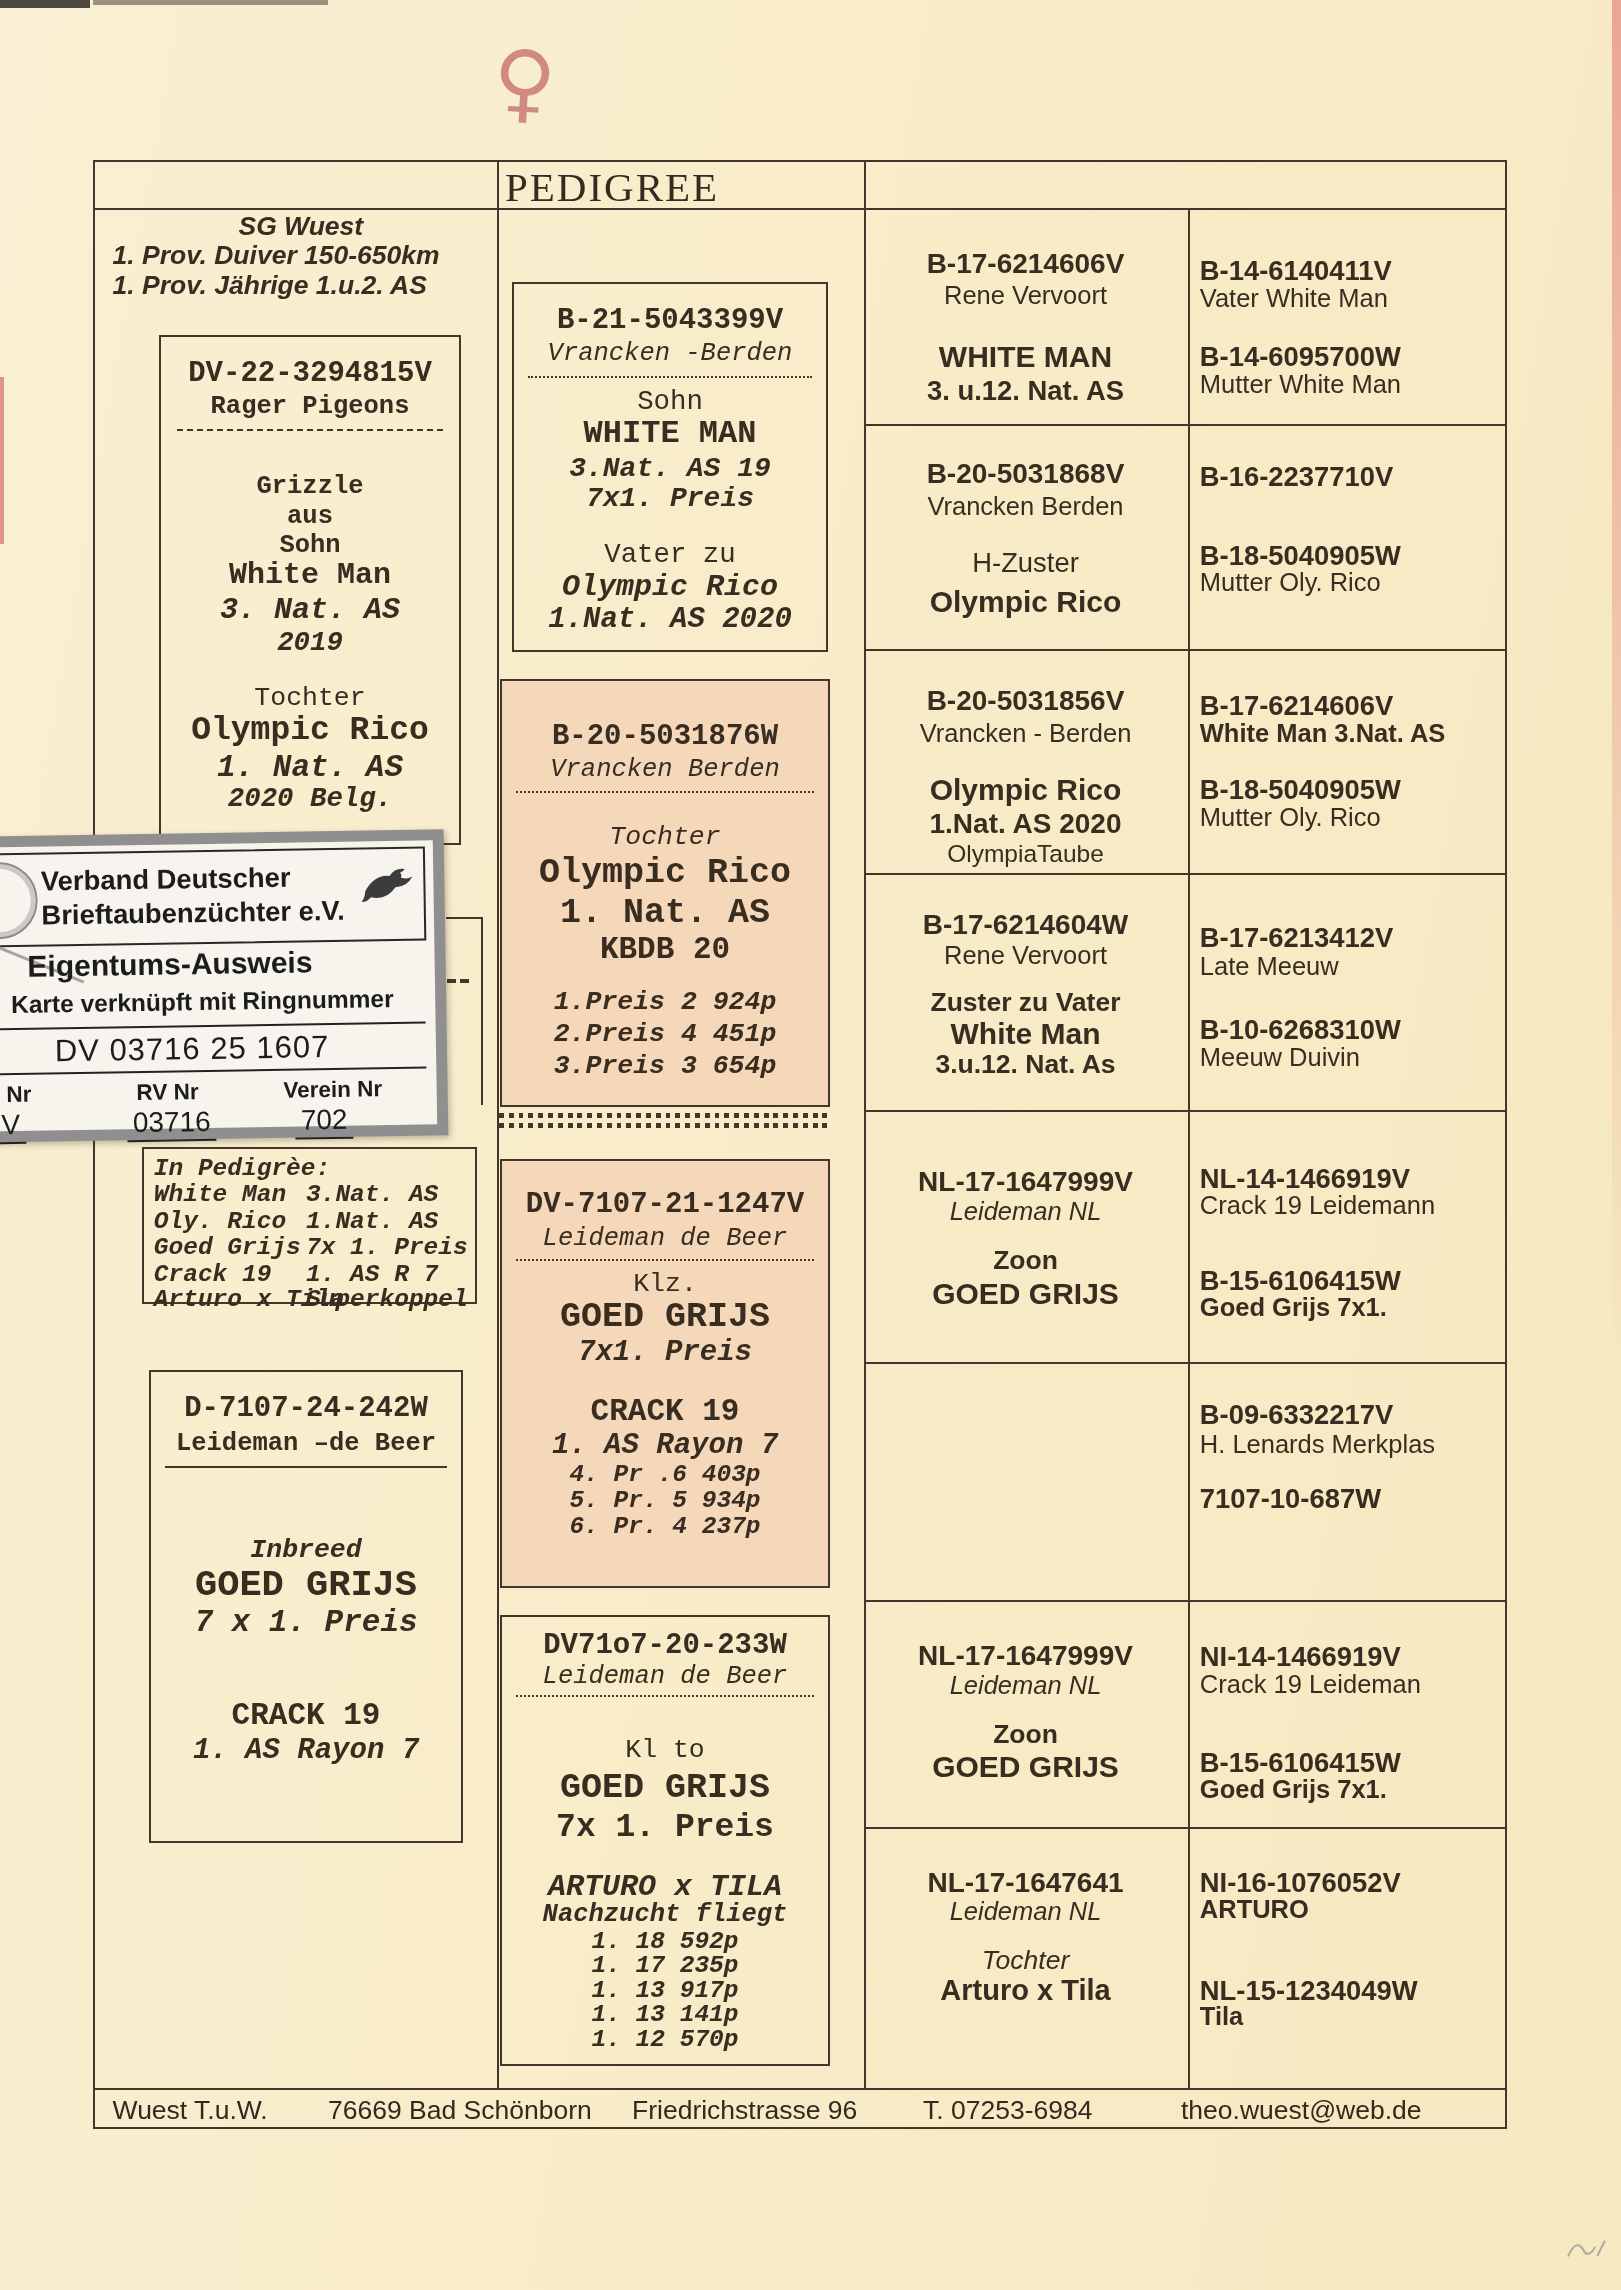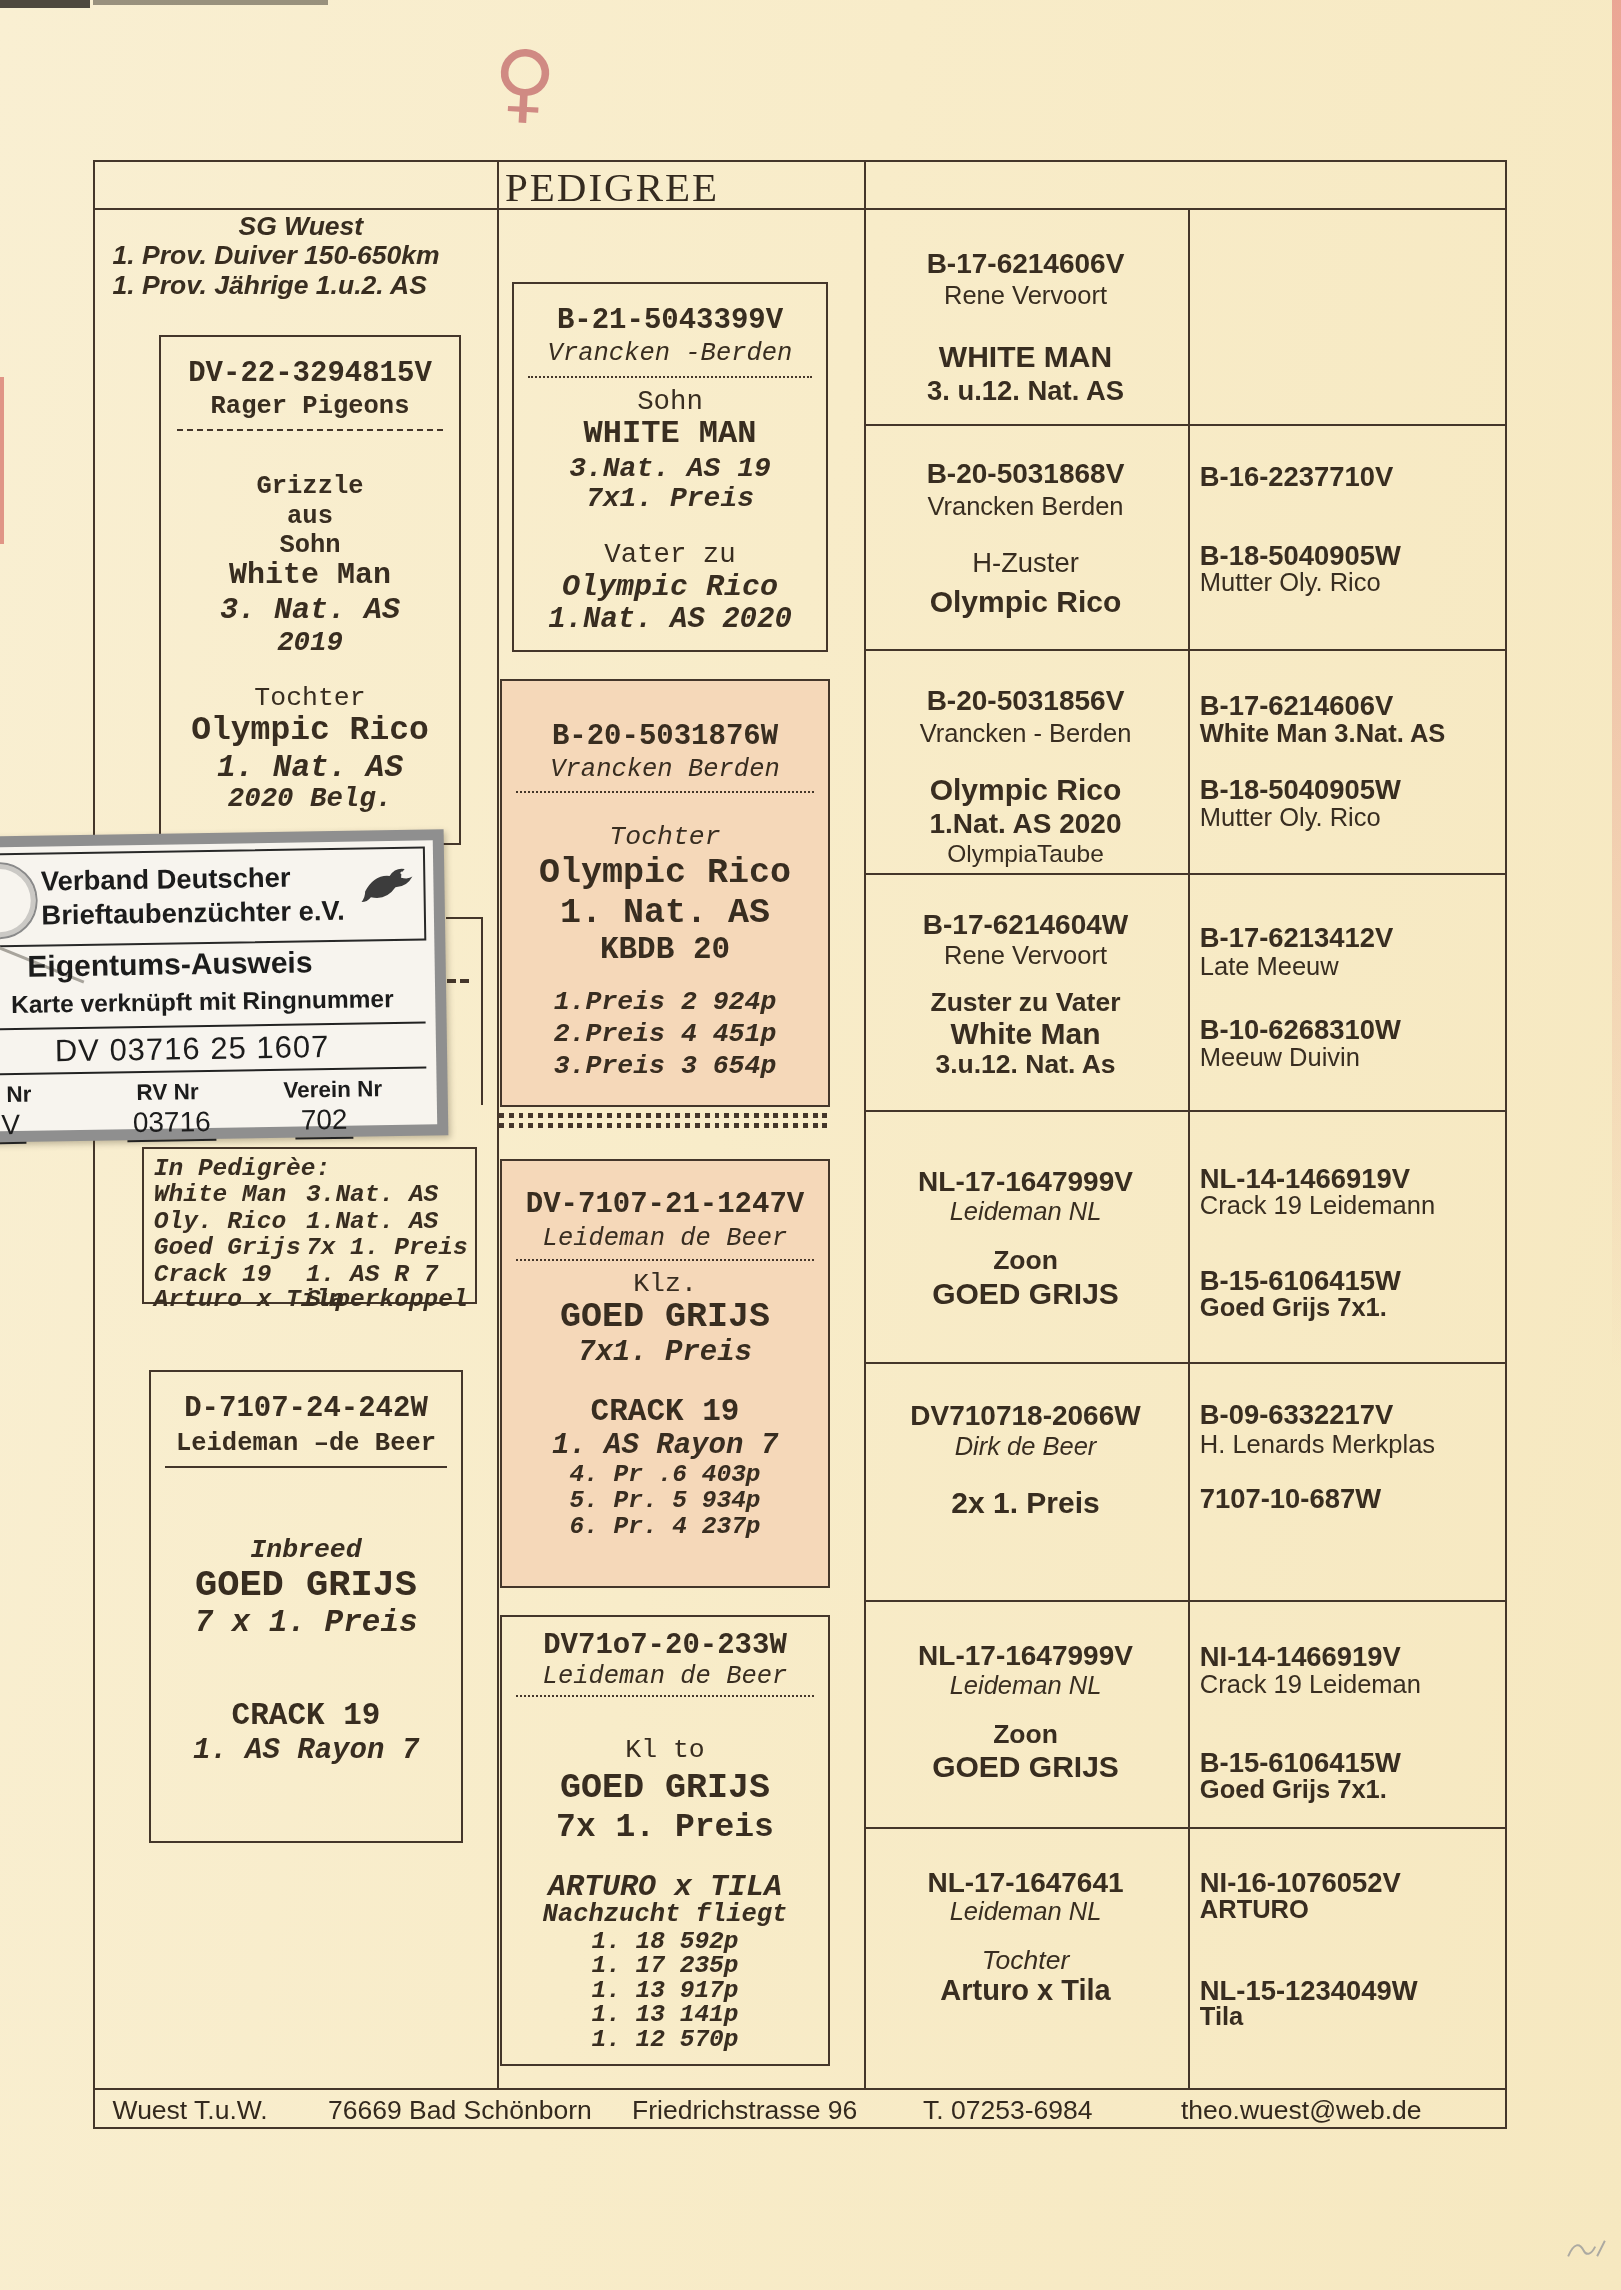"B-14-6140411V" div.gg { html: none -> <div> <div>B-14-6140411V</div> <div>Vater White Man</div> <div>B-14-6095700W</div> <div>Mutter White Man</div> </div> }
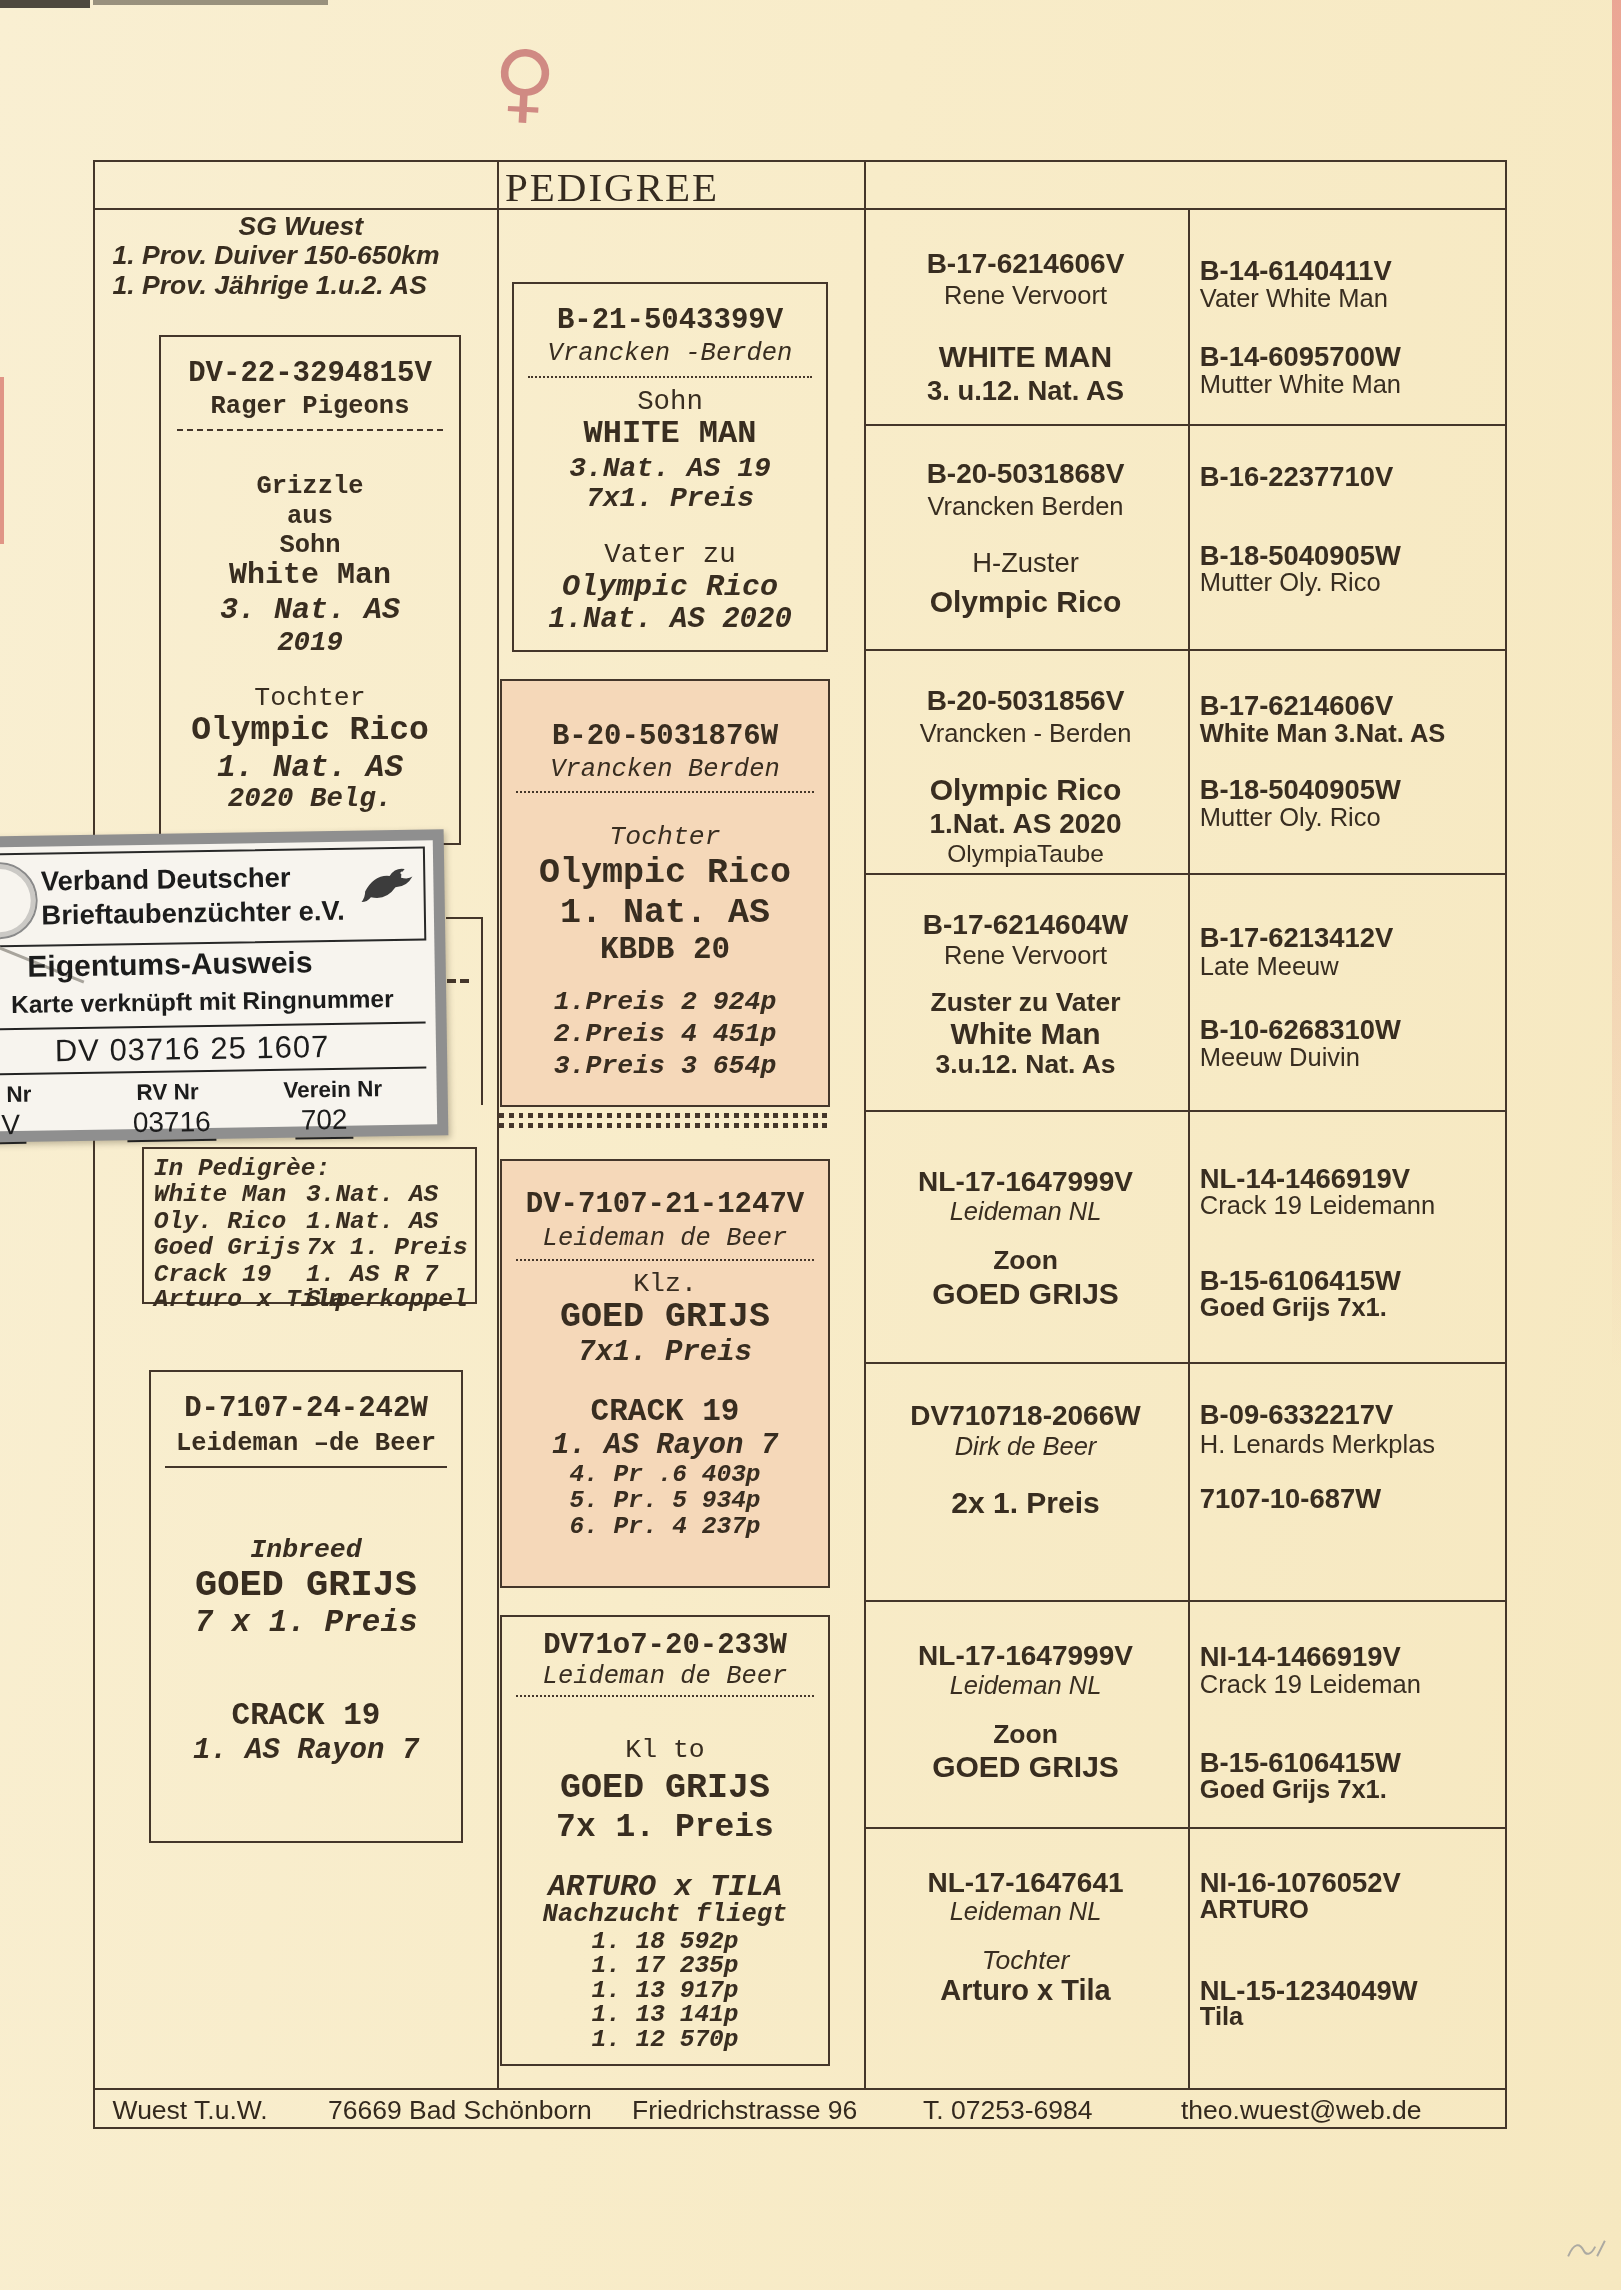"DV710718-2066W" div.gp { html: <div> <div>DV710718-2066W</div> <div>Dirk de Beer</div> <div>2x 1. Preis</div> </div> -> none }
